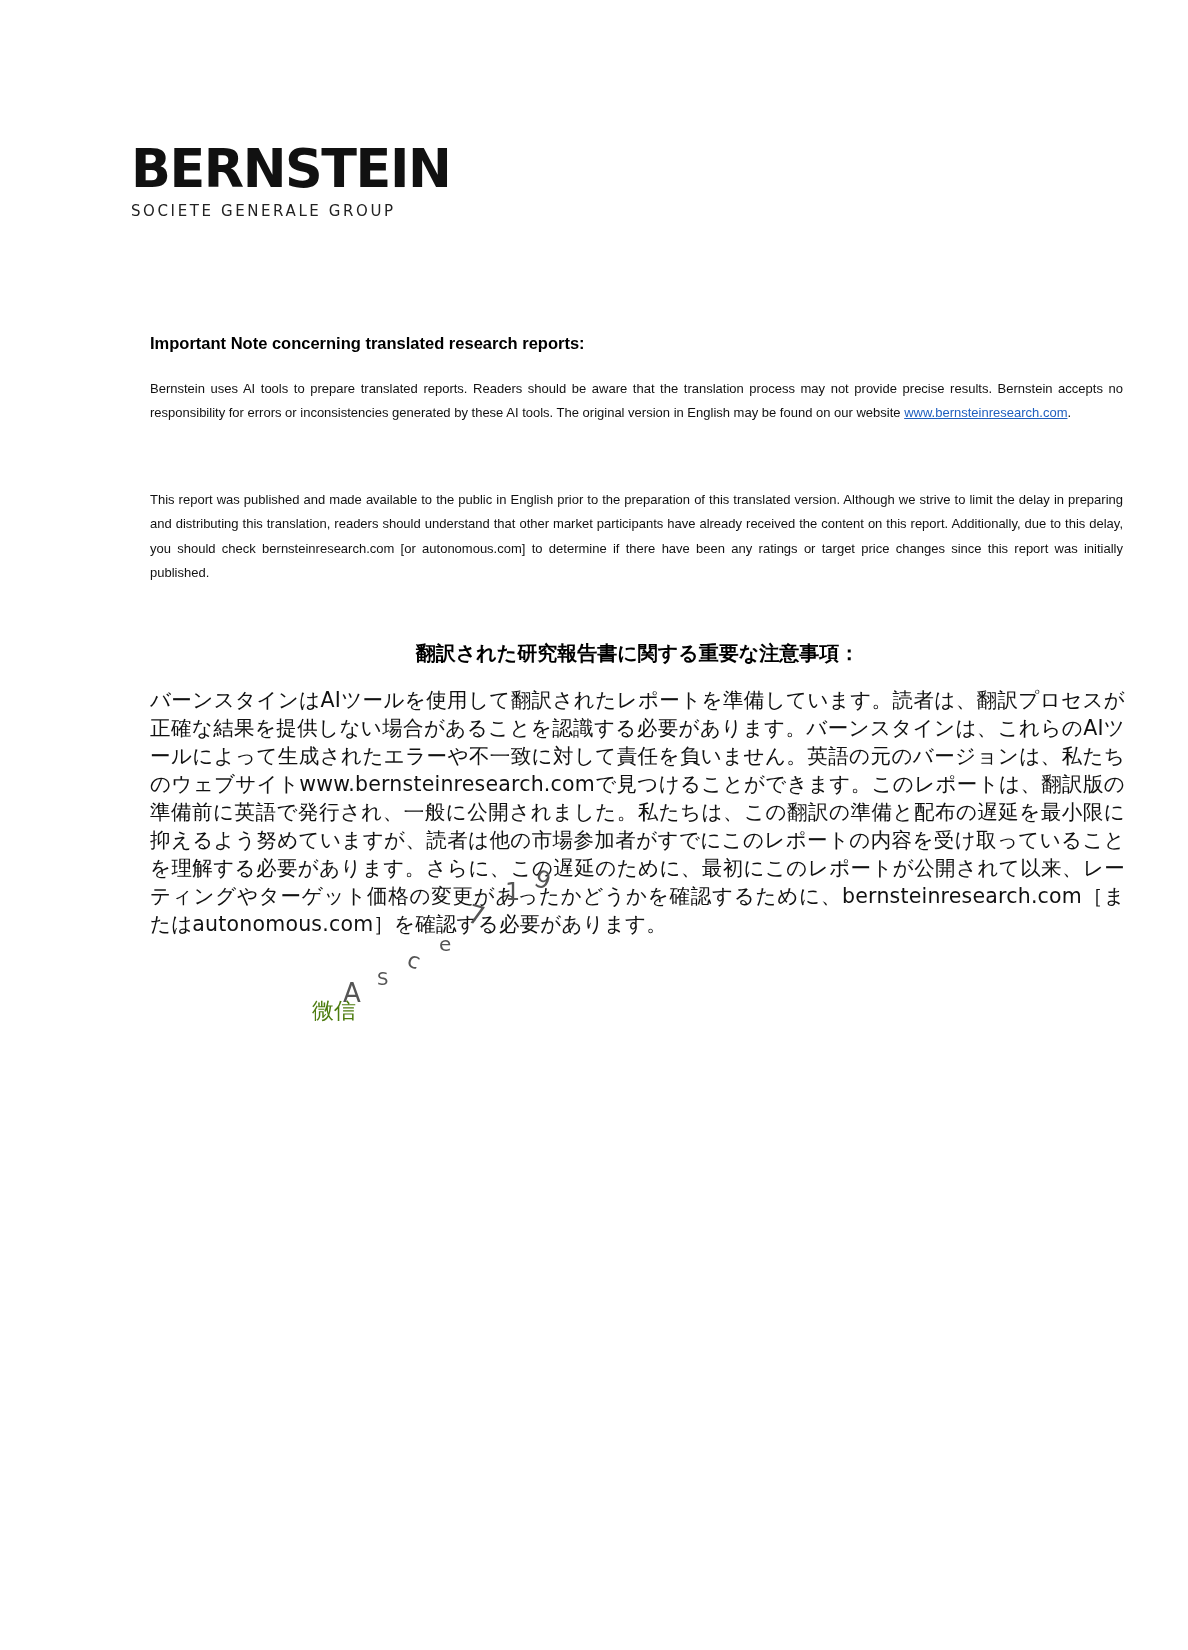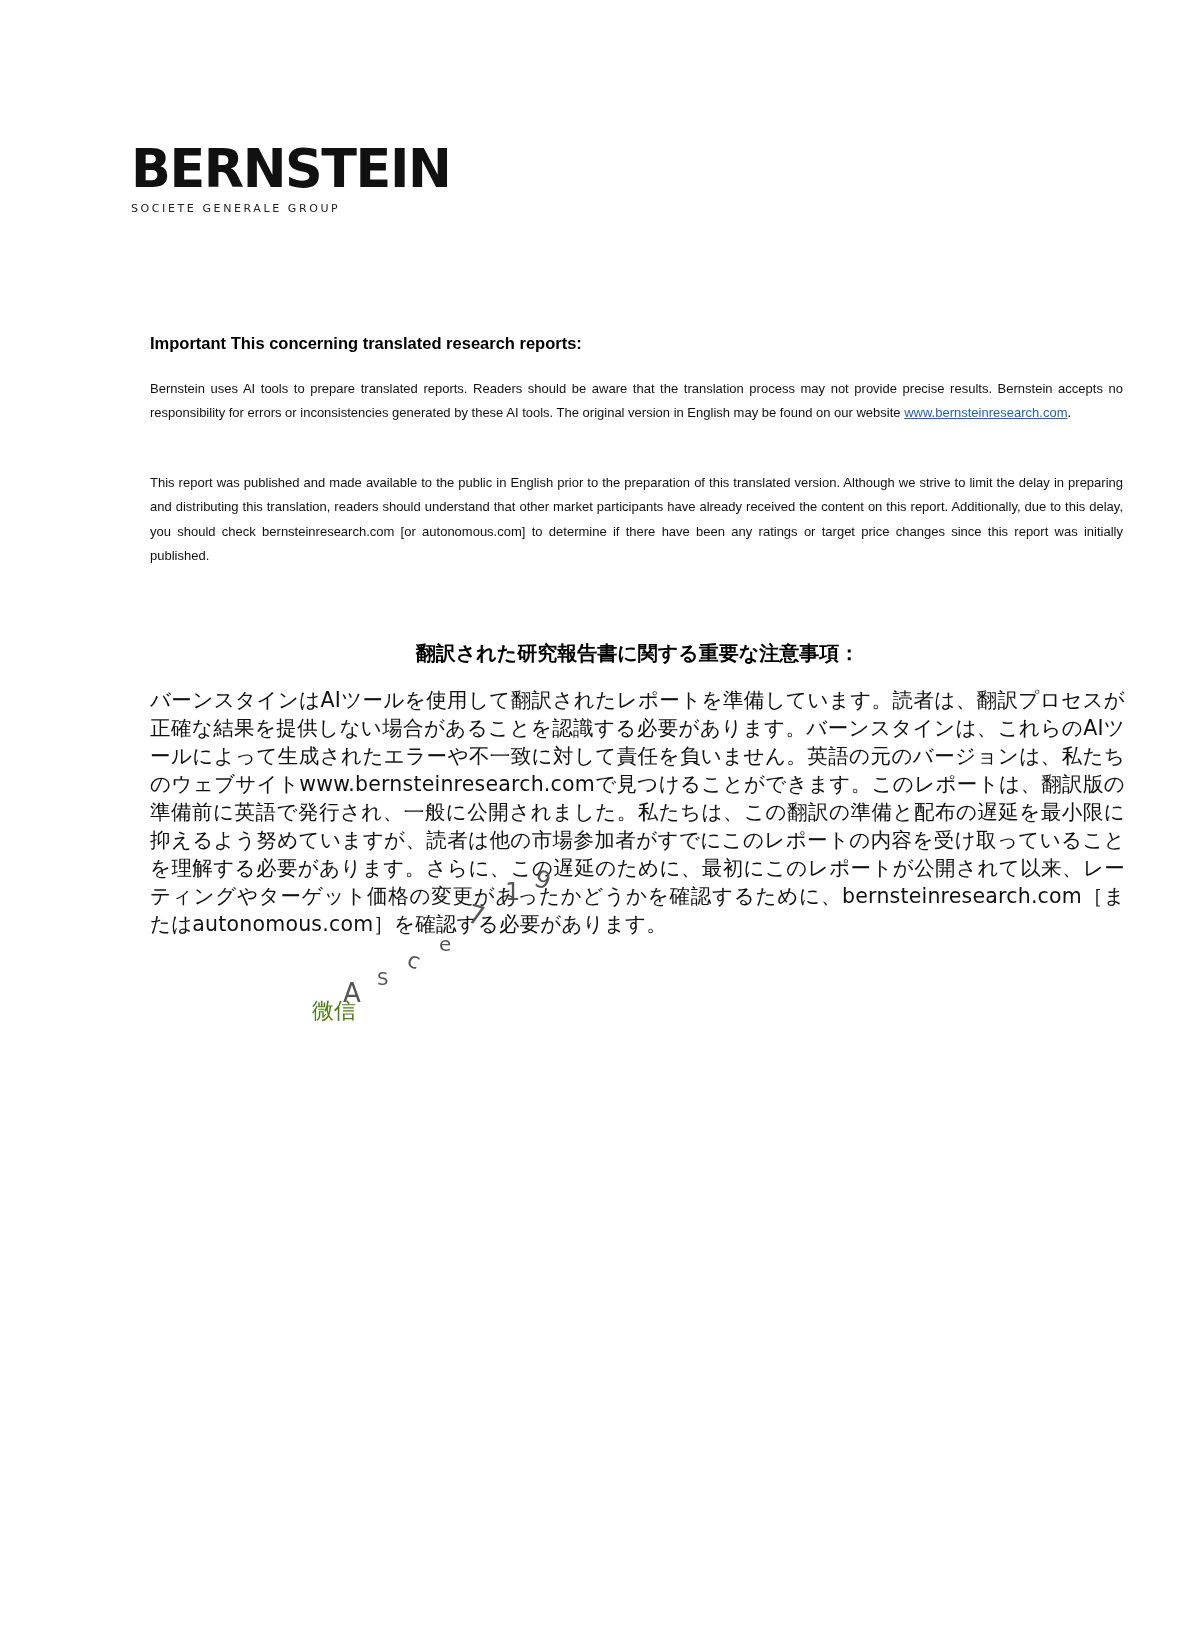"SOCIETE GENERALE GROUP" .logo-sub { font-size: 11px -> 15px }
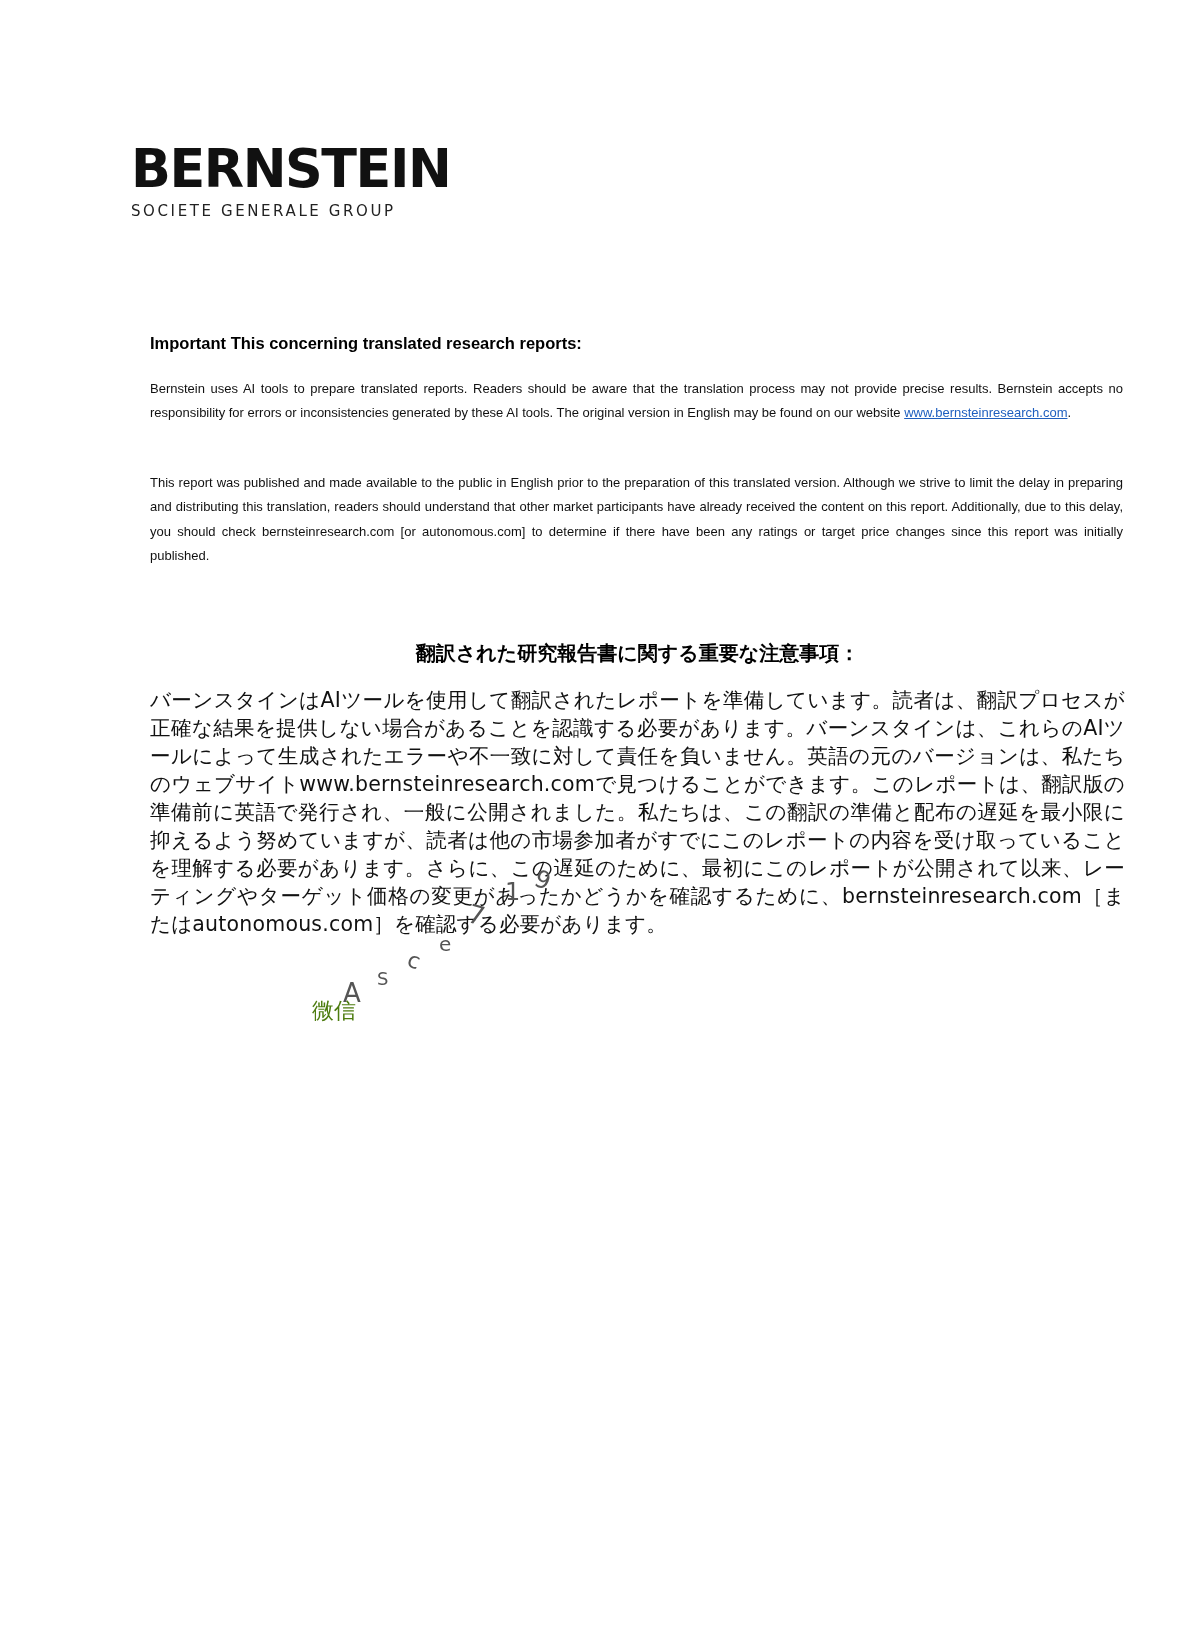"Important This concerning translated" div.en { text: This -> Note }
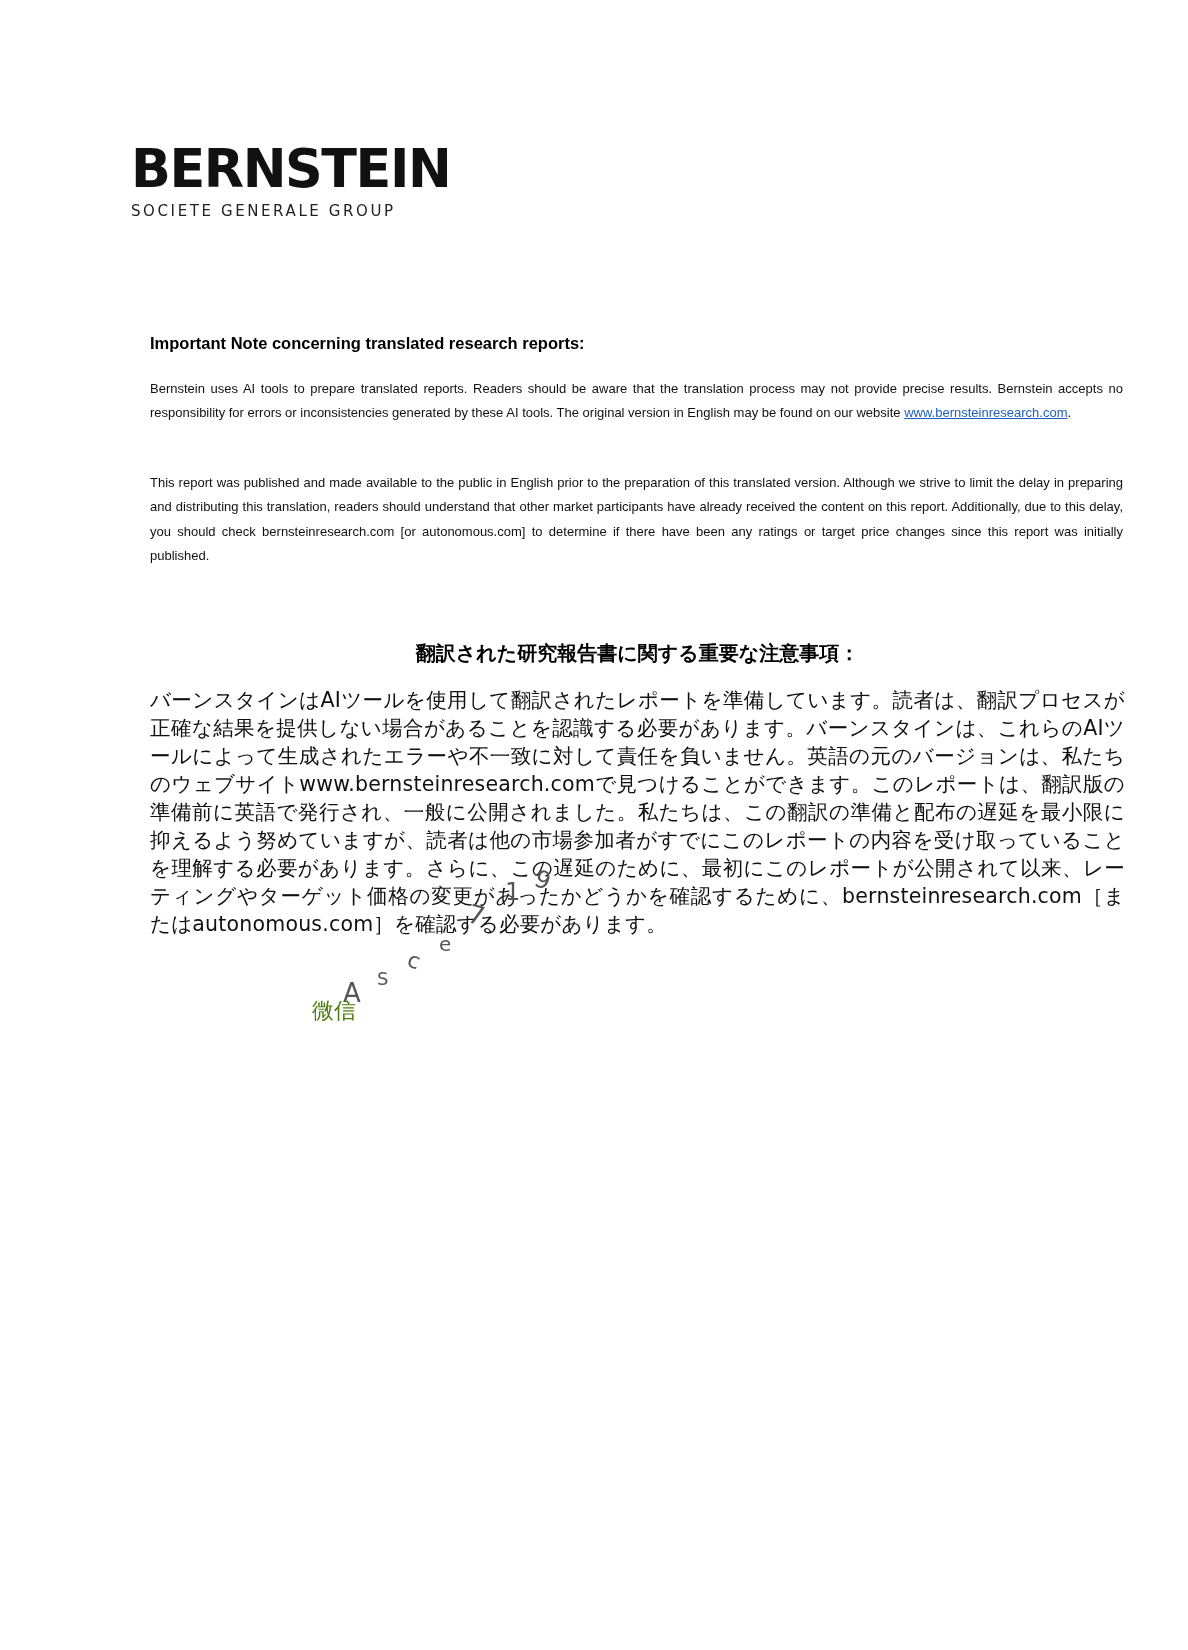"This report was published and" .en-p2 { top: 471px -> 488px }
